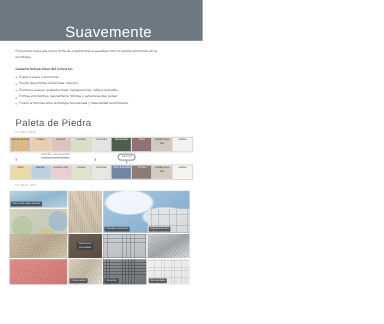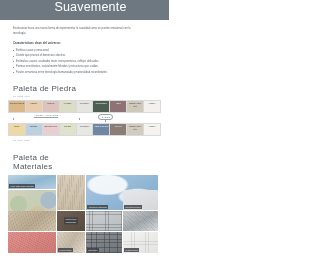"Suavemente" .hero { align-items: flex-start -> flex-end; height: 20px -> 34px }
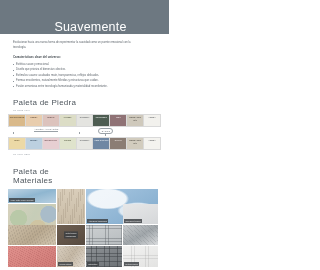"Paleta de" h2.sec-head { html: <h2> <span>Paleta de</span><br> <span>Materiales</span> </h2> -> none }
